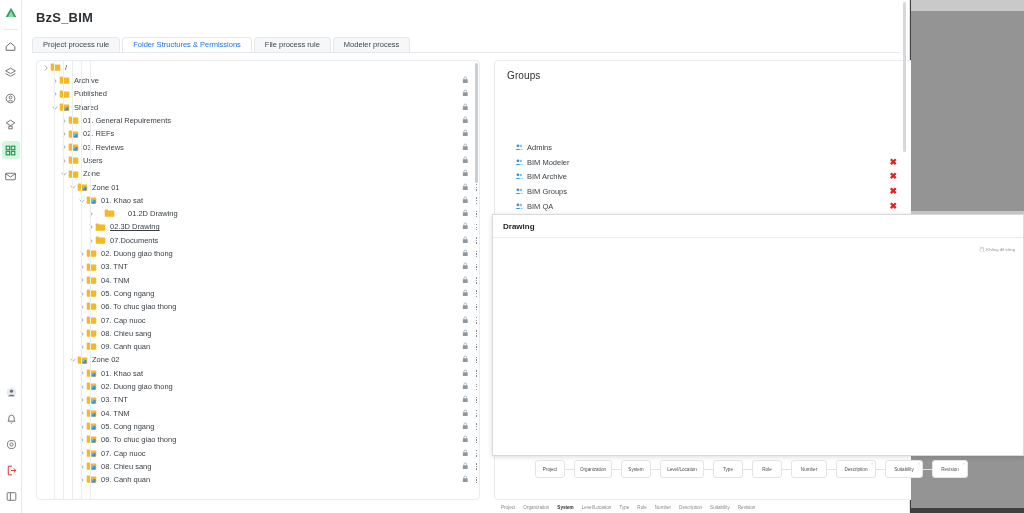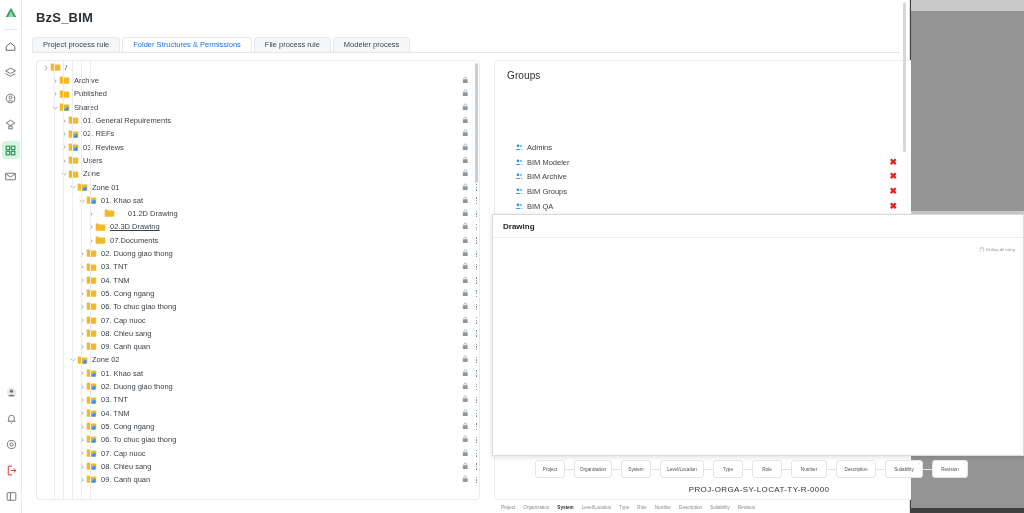"PROJ-ORGA-SY-LOCAT-TY-R-0000" div.pv-code { html: <div>PROJ-ORGA-SY-LOCAT-TY-R-0000</div> -> none }
